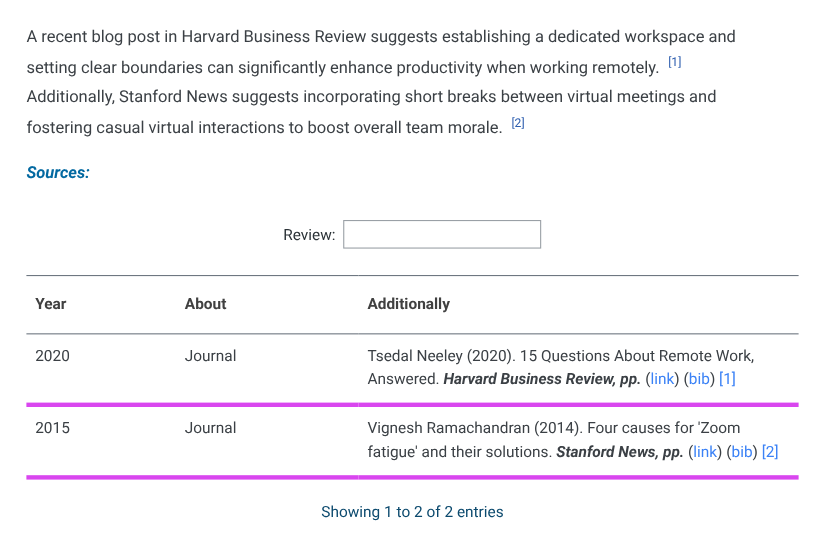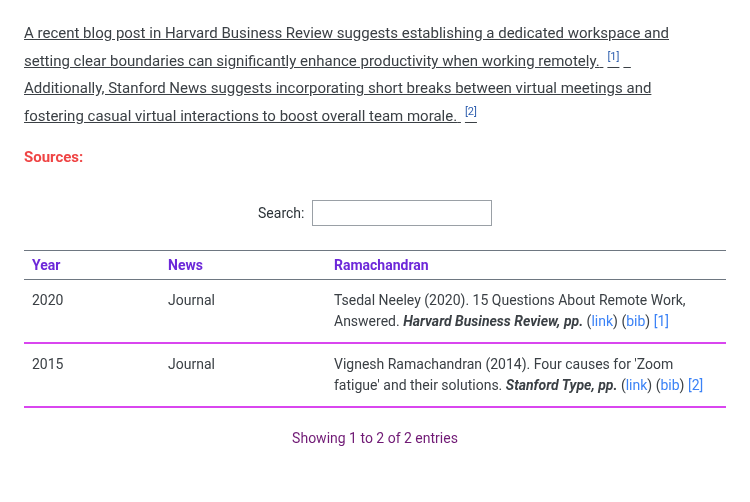"A recent blog post in" .paragraph { text-decoration: underline -> none }
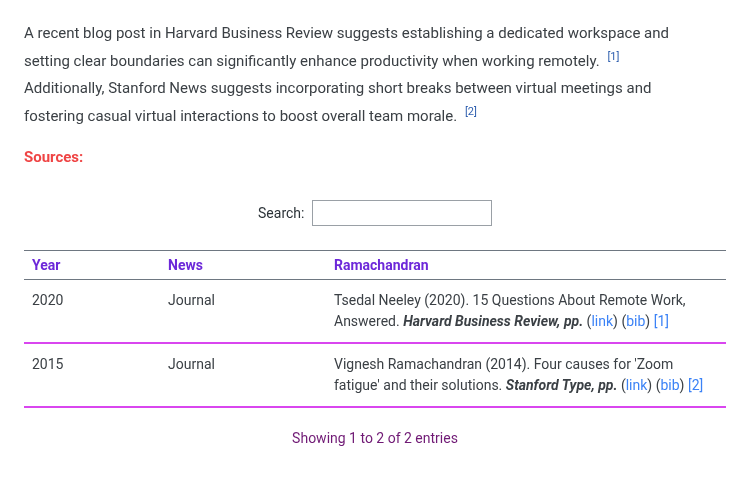"Sources:" .sources-heading { color: #ef4444 -> #0369a1; font-style: none -> italic }
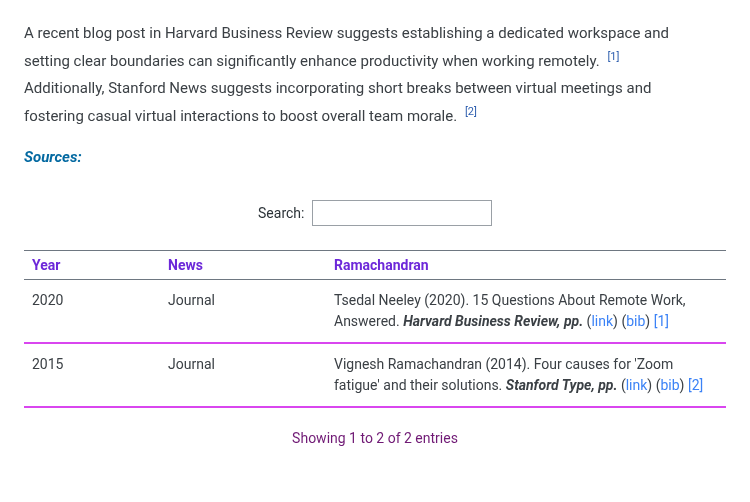"Search:" span { text: Search -> Review }
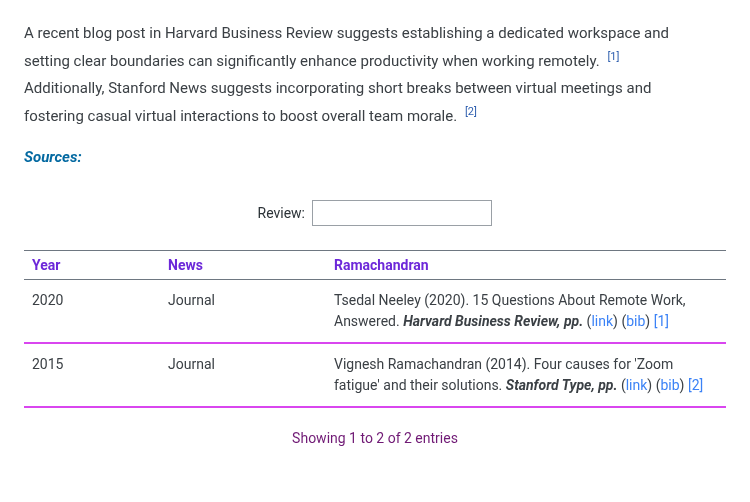"Year" thead th { color: #6d28d9 -> #404040; padding: 6px 8px -> 18px 8px }
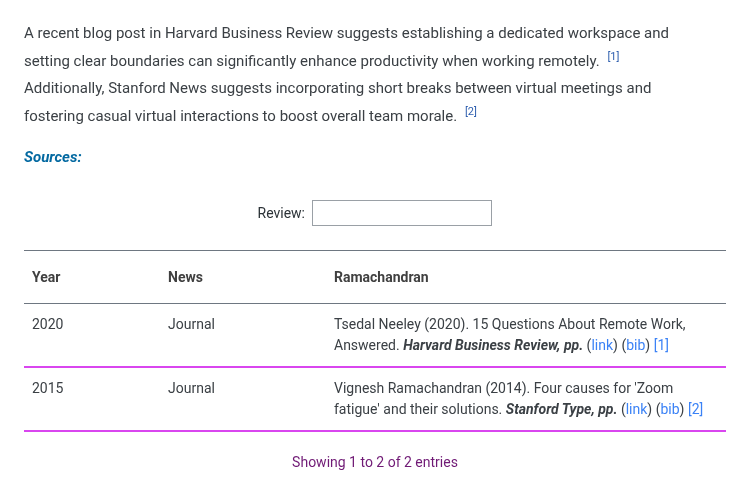"News" th.col-type { text: News -> About }
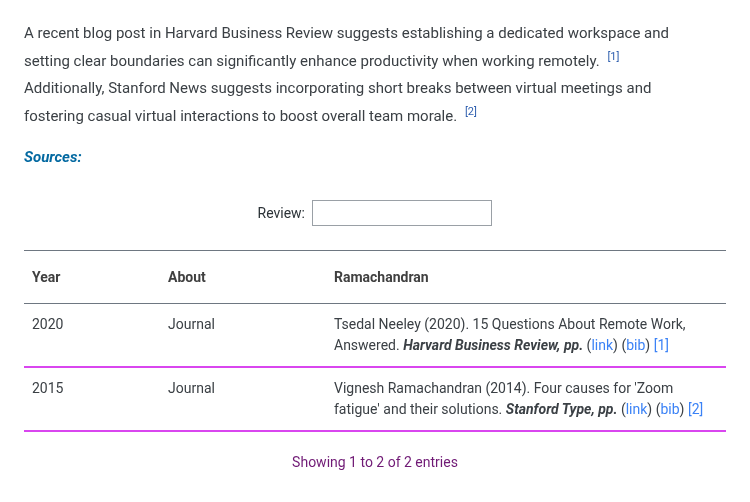"Ramachandran" th { text: Ramachandran -> Additionally }
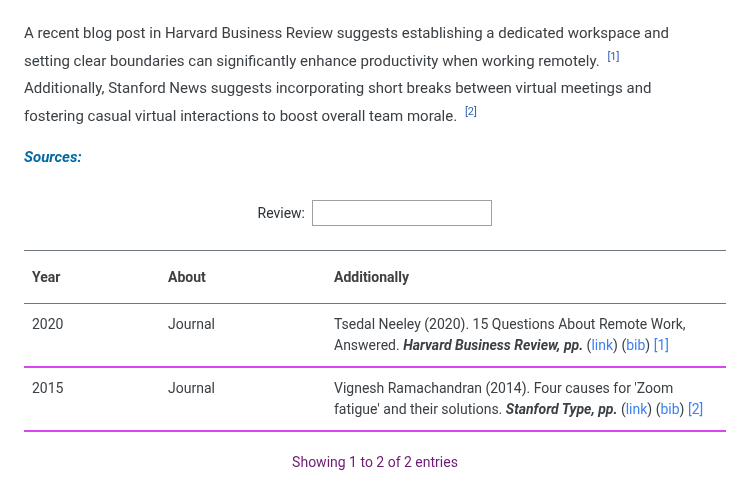"2020" tbody td { border-bottom: 2px solid #d946ef -> 4px solid #d946ef }
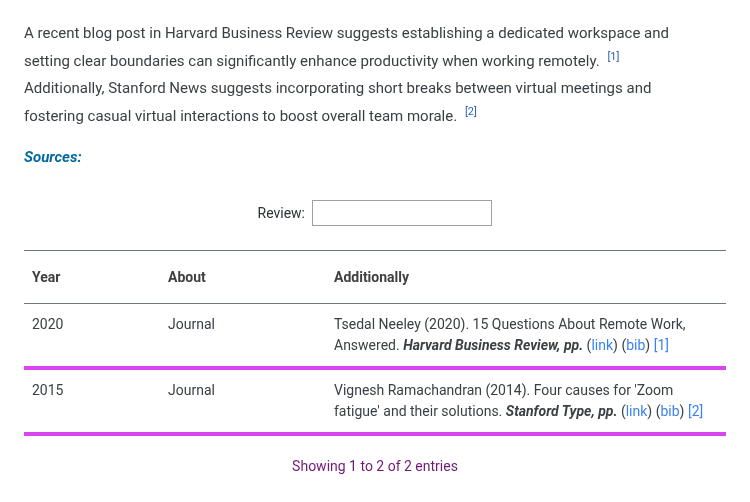"Stanford Type, pp." span.pub-italic { text: Type -> News }
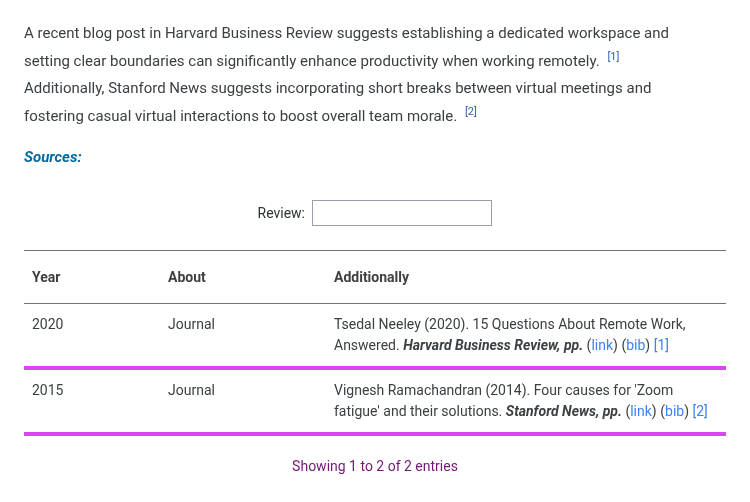"Showing 1 to 2 of" .entries-info { color: #701a75 -> #0c4a6e }
